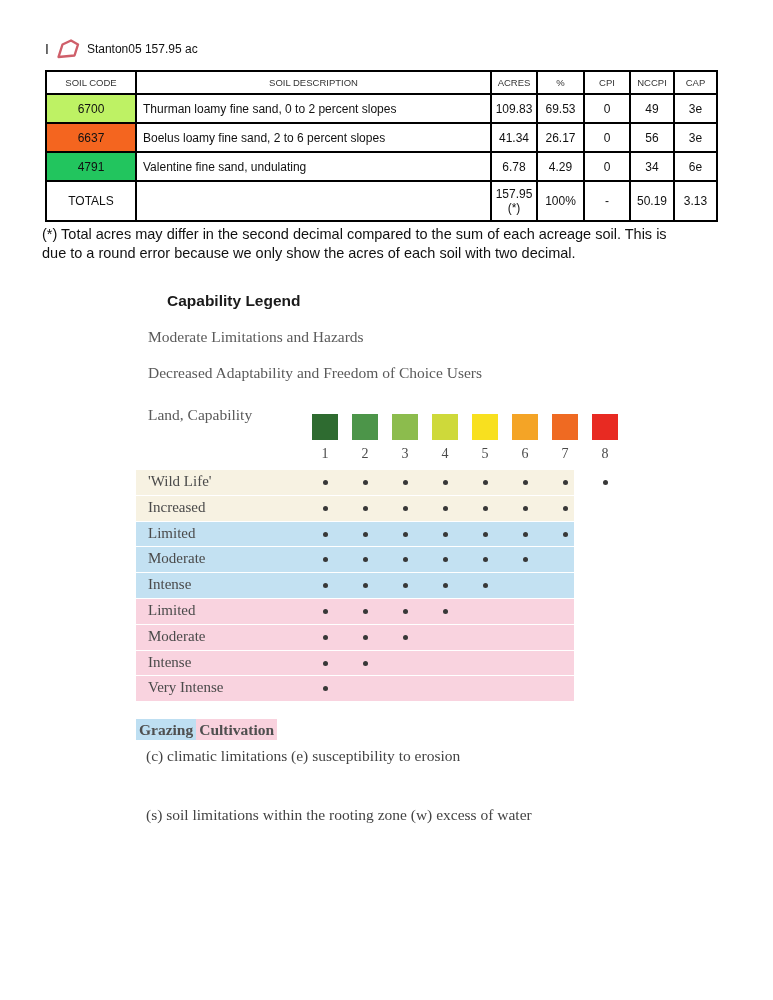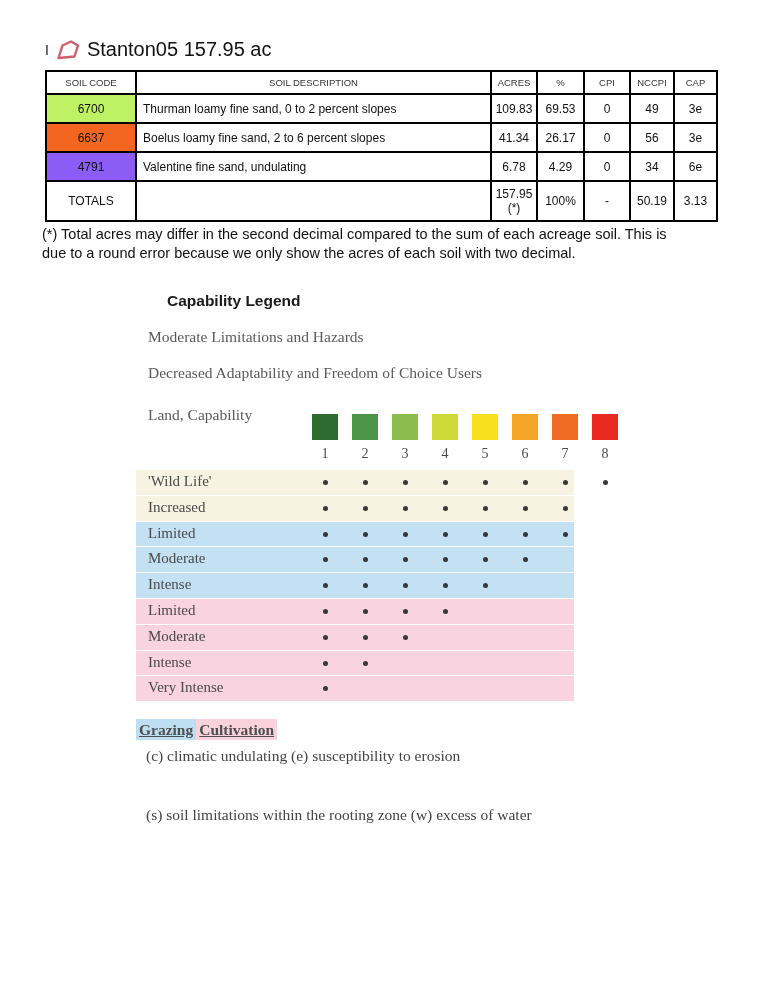"Stanton05 157.95 ac" .page-title { font-size: 20px -> 12px }
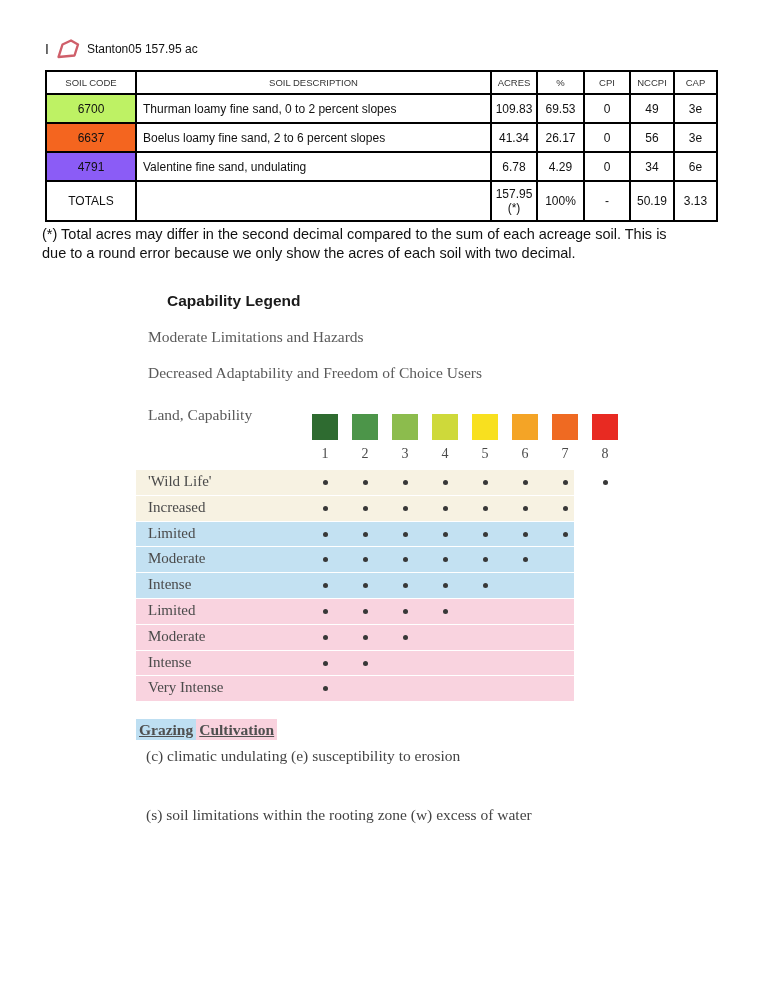"4791" td.code-cell { background: #8b5cf6 -> #22c55e }
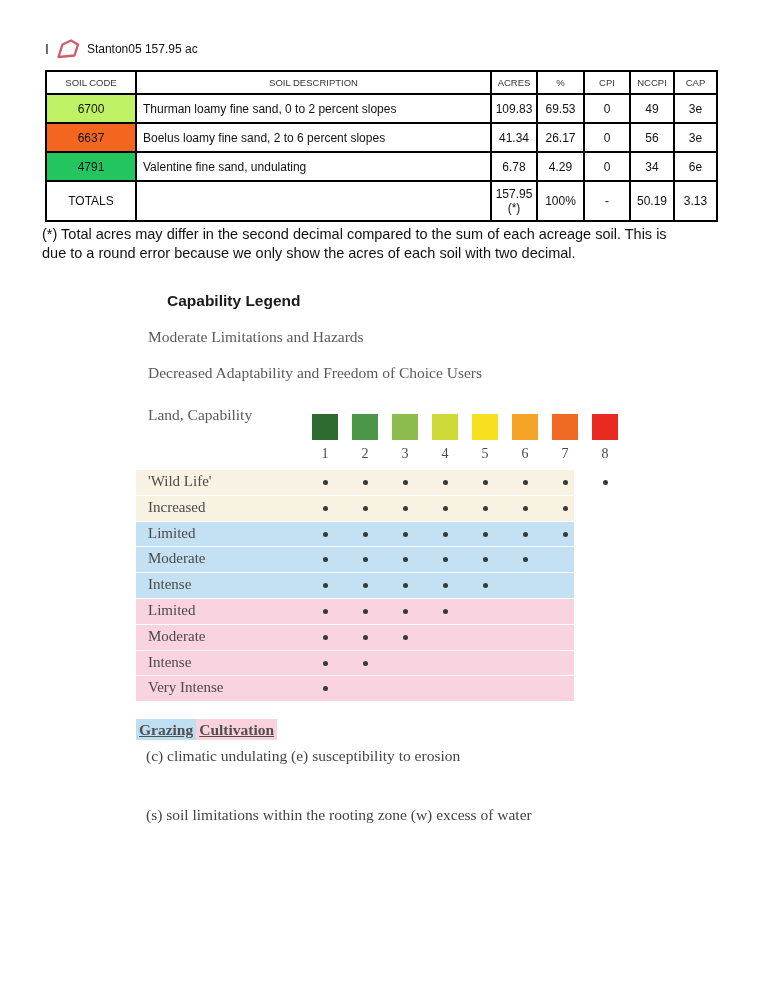"Grazing Cultivation" .legend-keys { text-decoration: underline -> none }
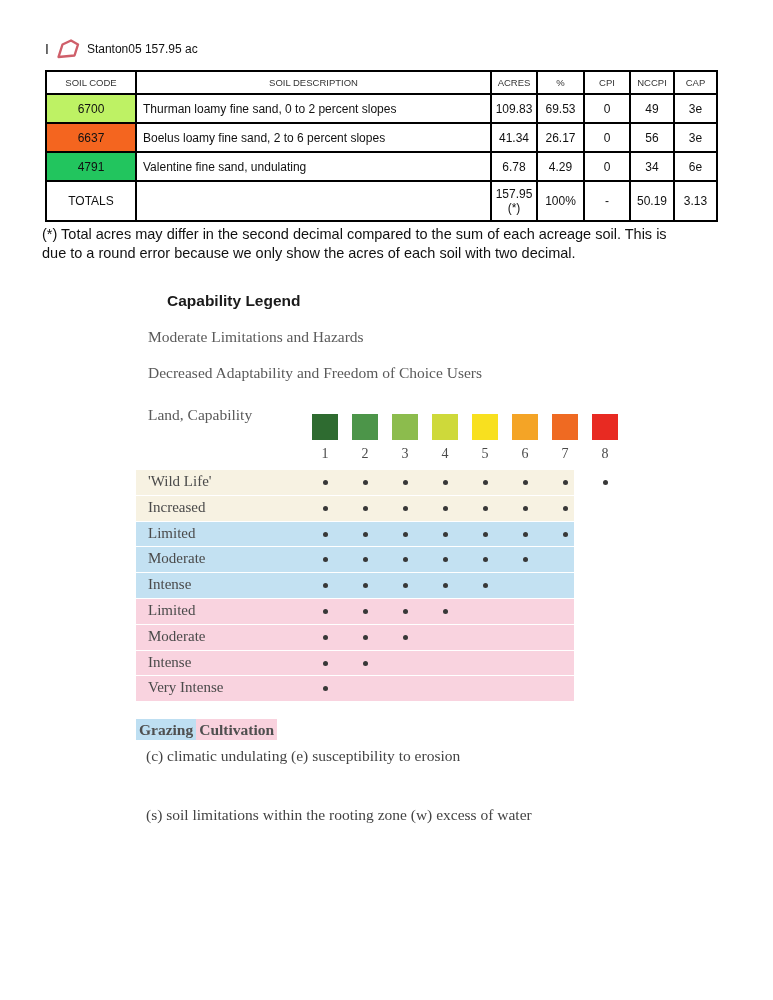"(c) climatic undulating (e)" div.legend-note { text: undulating -> limitations }
